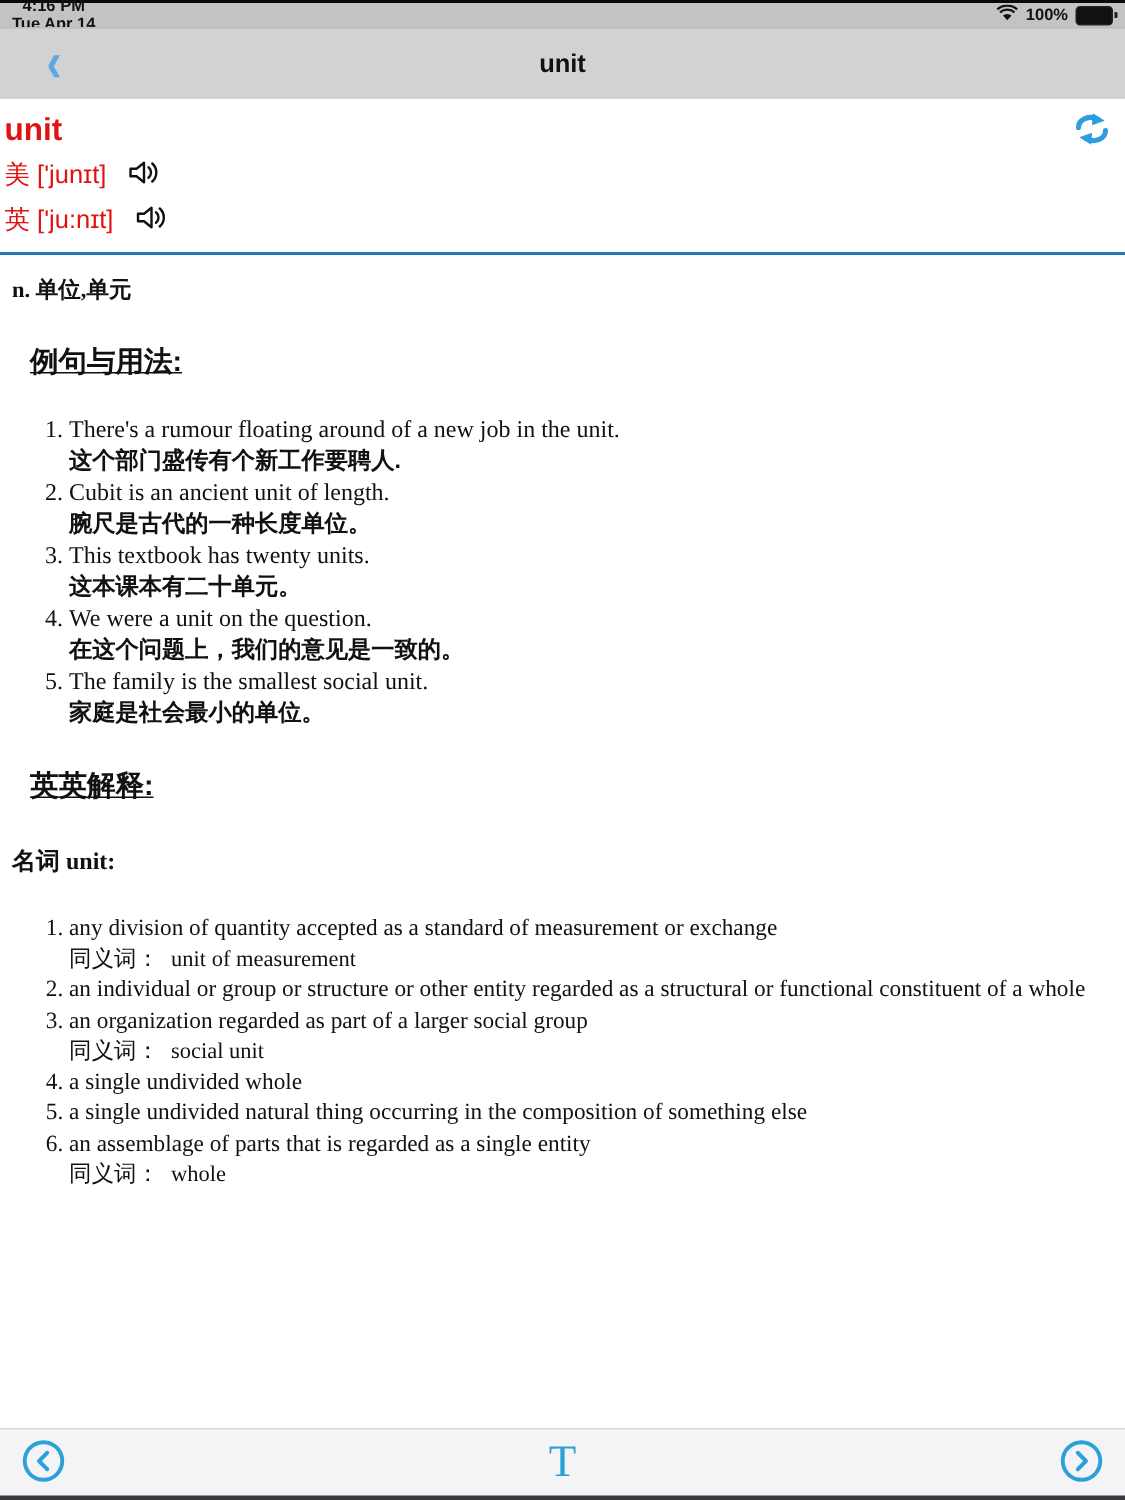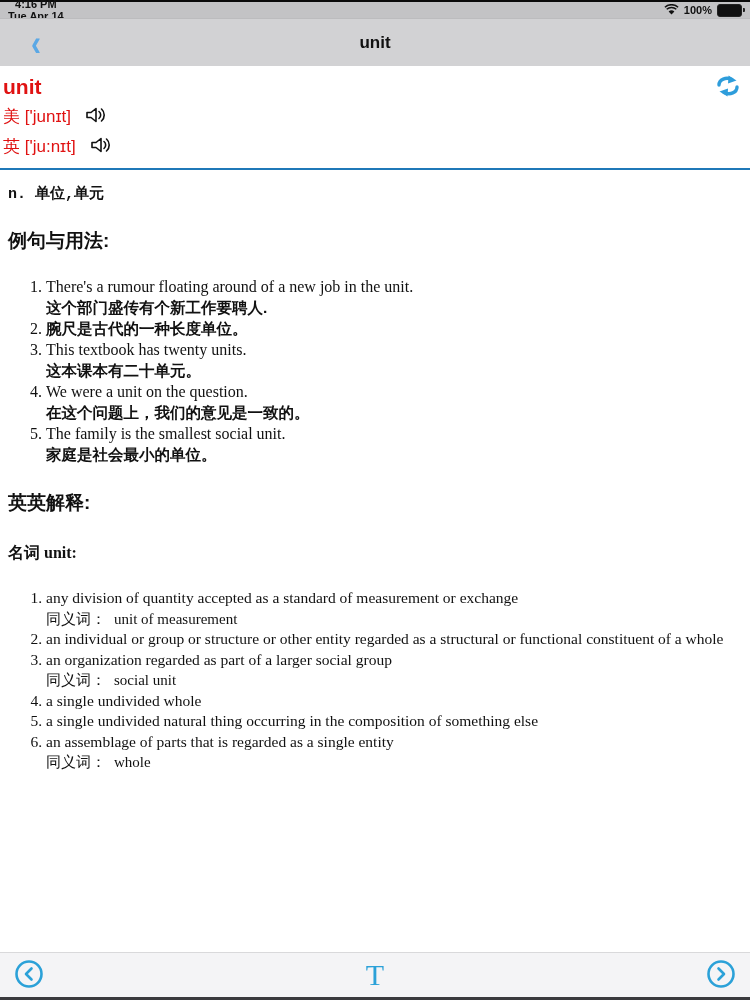"n. 单位,单元" .pos-line { font-family: Liberation Mono, monospace -> Liberation Serif, serif }
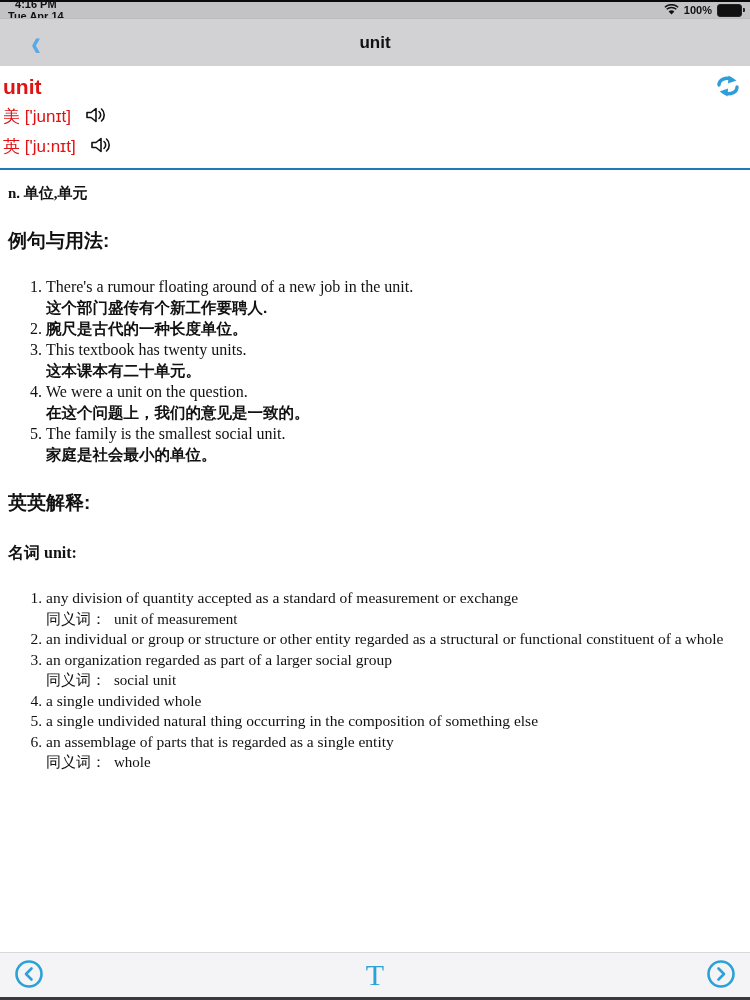"例句与用法:" .section-heading { margin: 25px 0 0 8px -> 25px 0 0 20px; text-decoration: none -> underline }
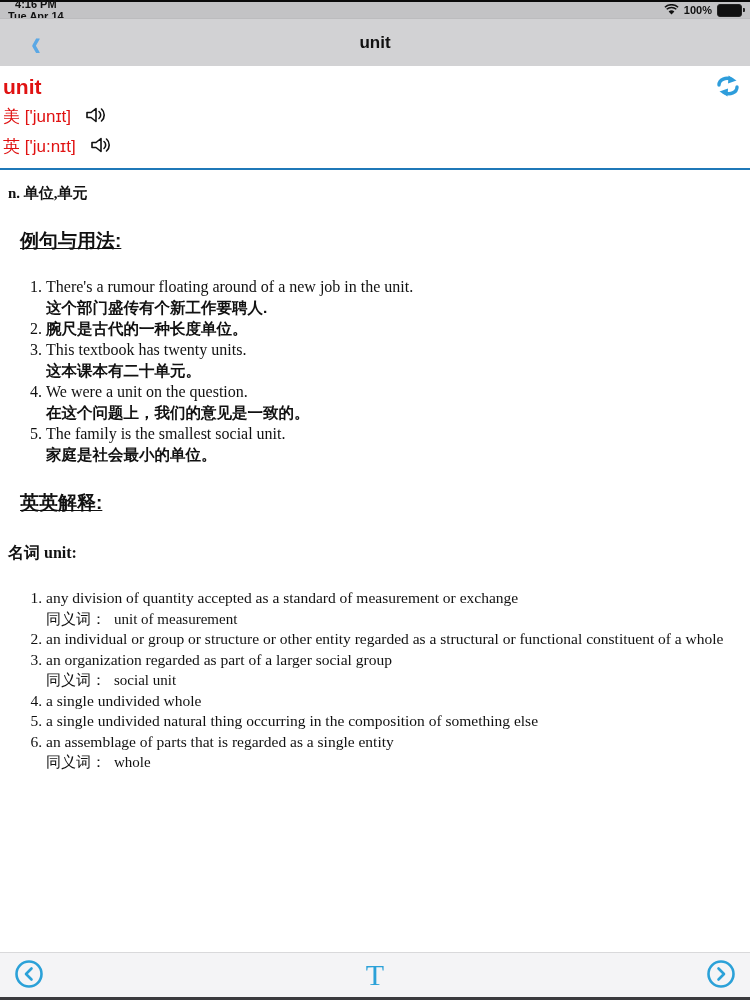"Cubit is an ancient unit" div.en-line { html: none -> <div>Cubit is an ancient unit of length.</div> }
